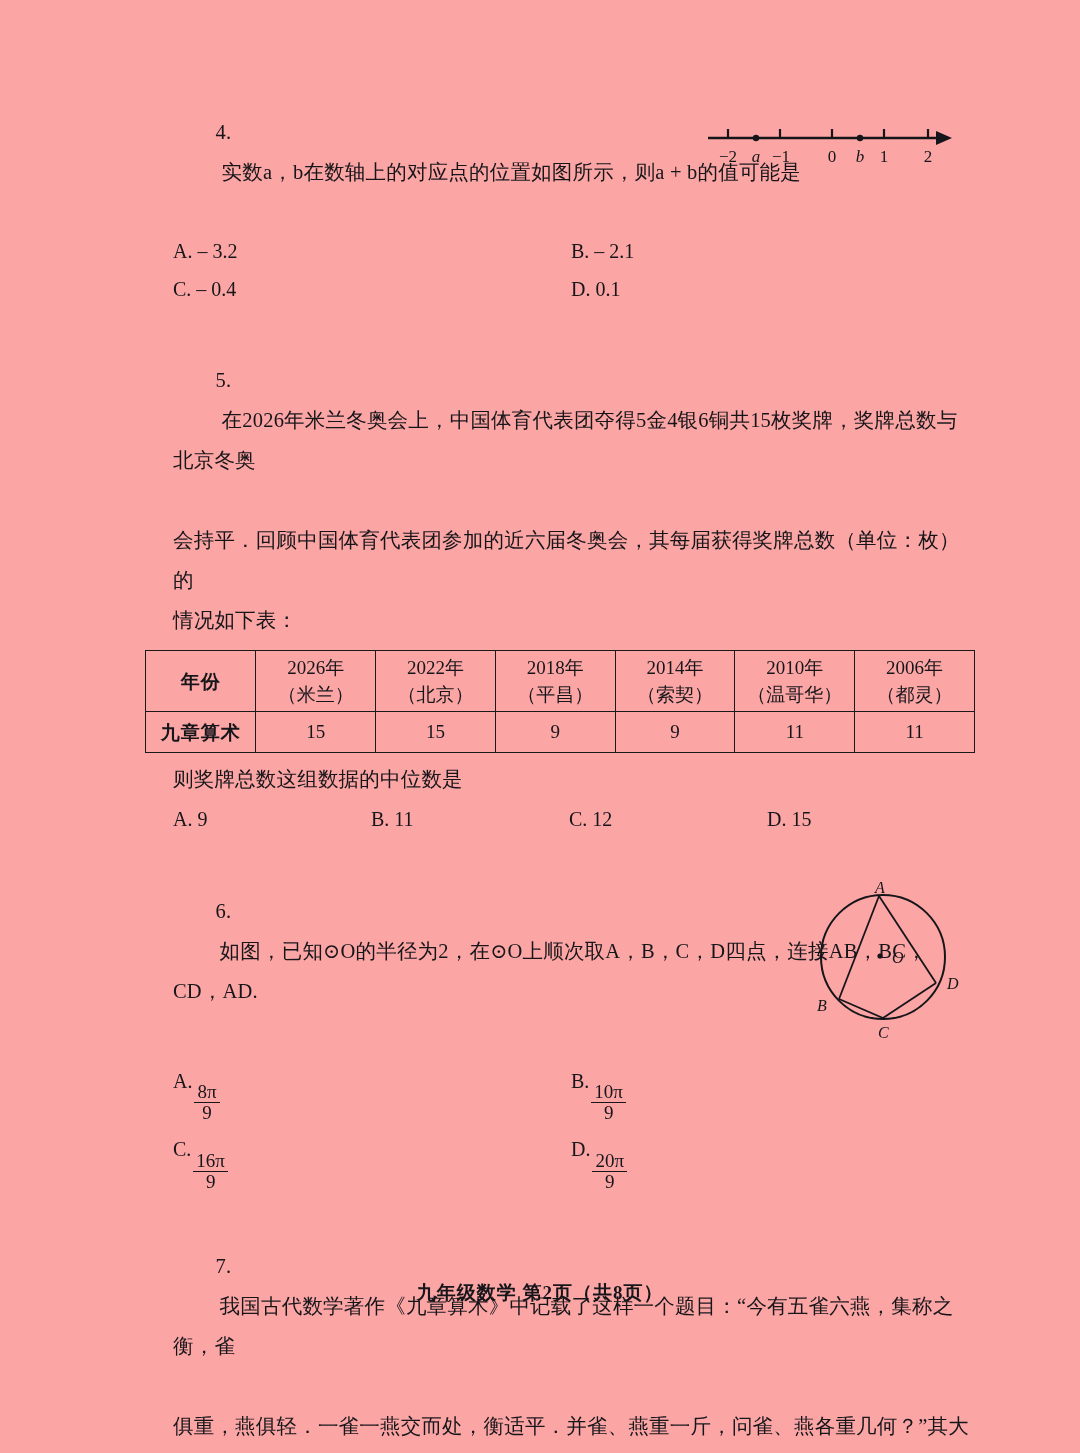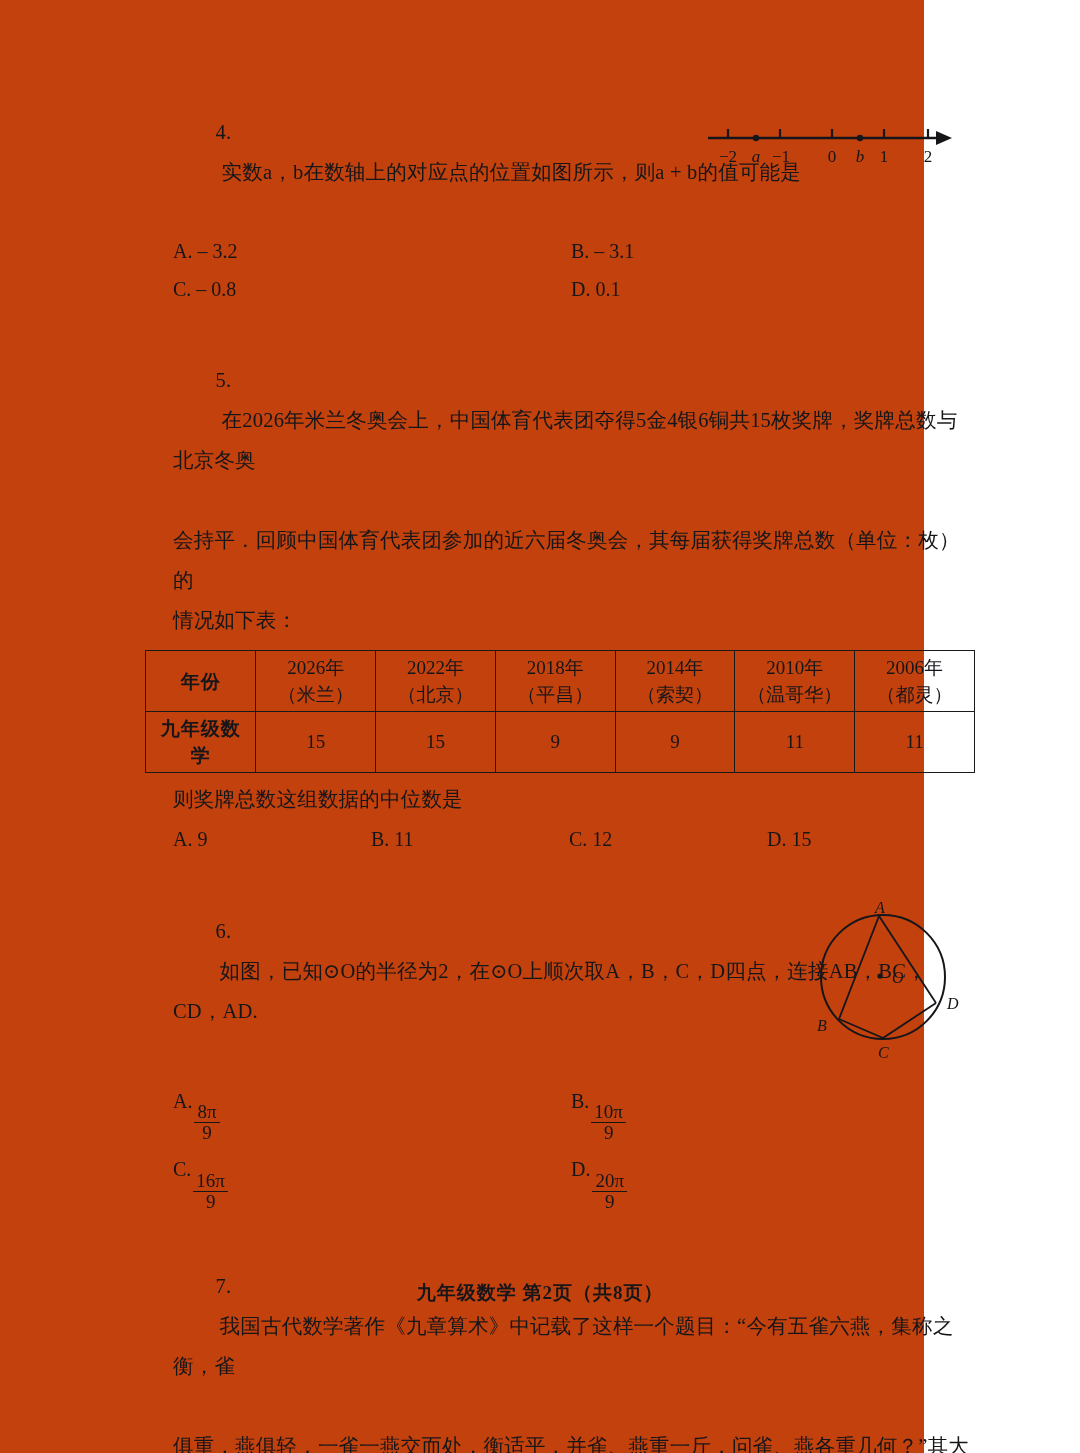"4. 实数a，b在数轴上的对应点的位置如图所示，则a + b的值可能是" .page { background: #c2410c -> #fca5a5; width: 924px -> 1080px }
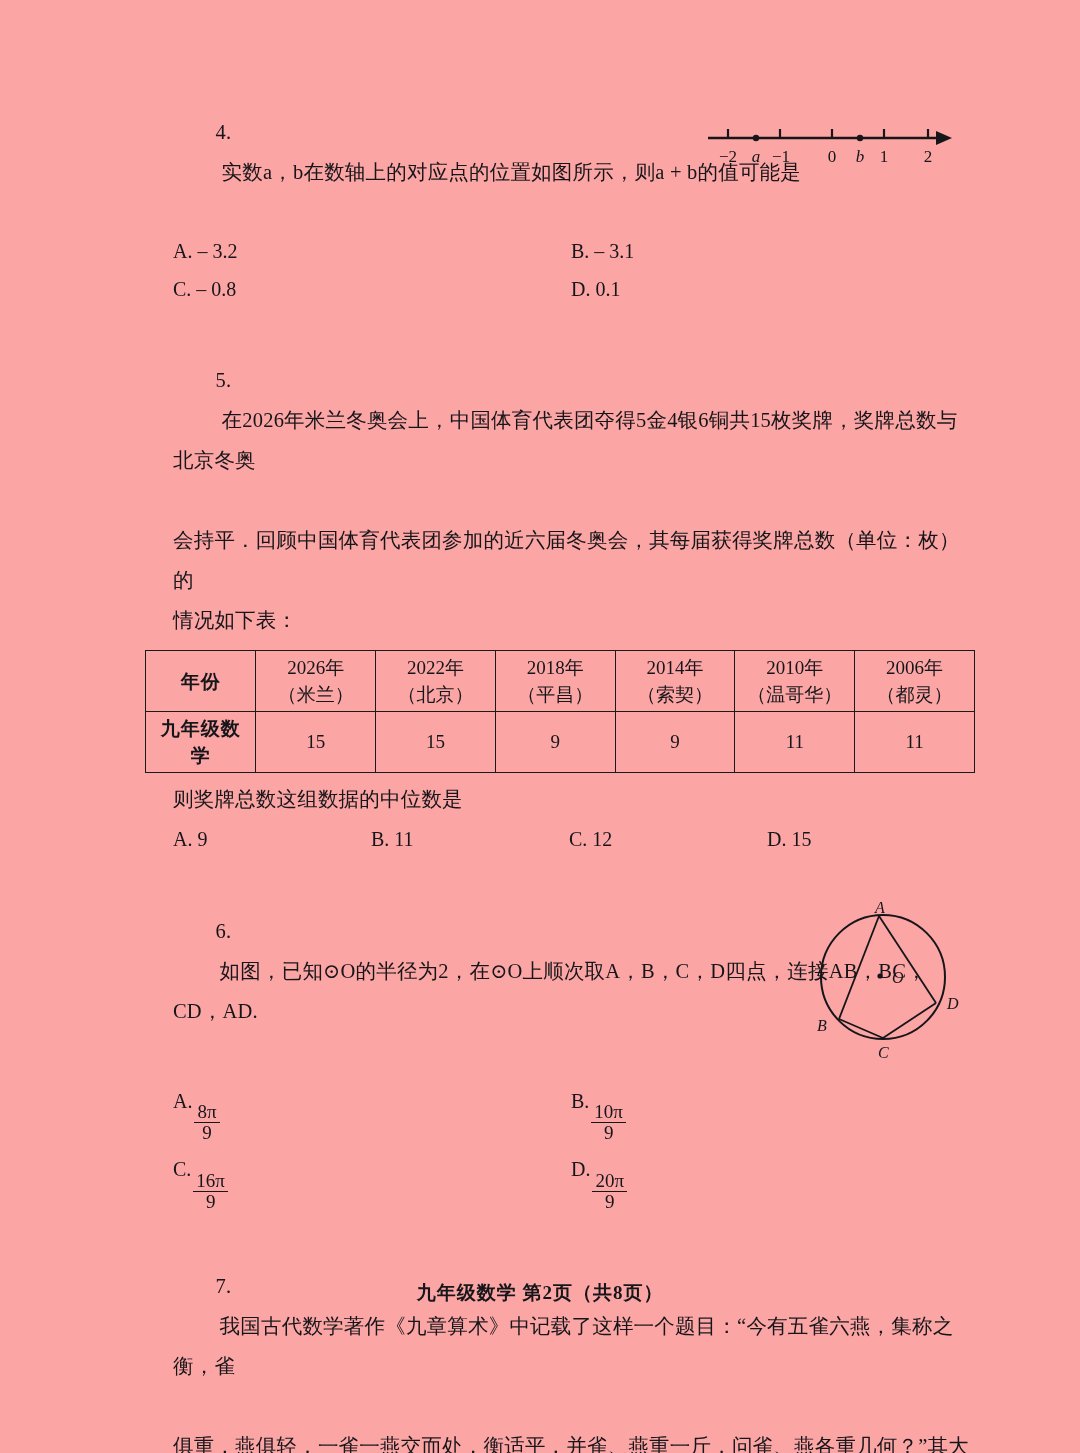"– 3.1" span { text: 3.1 -> 2.1 }
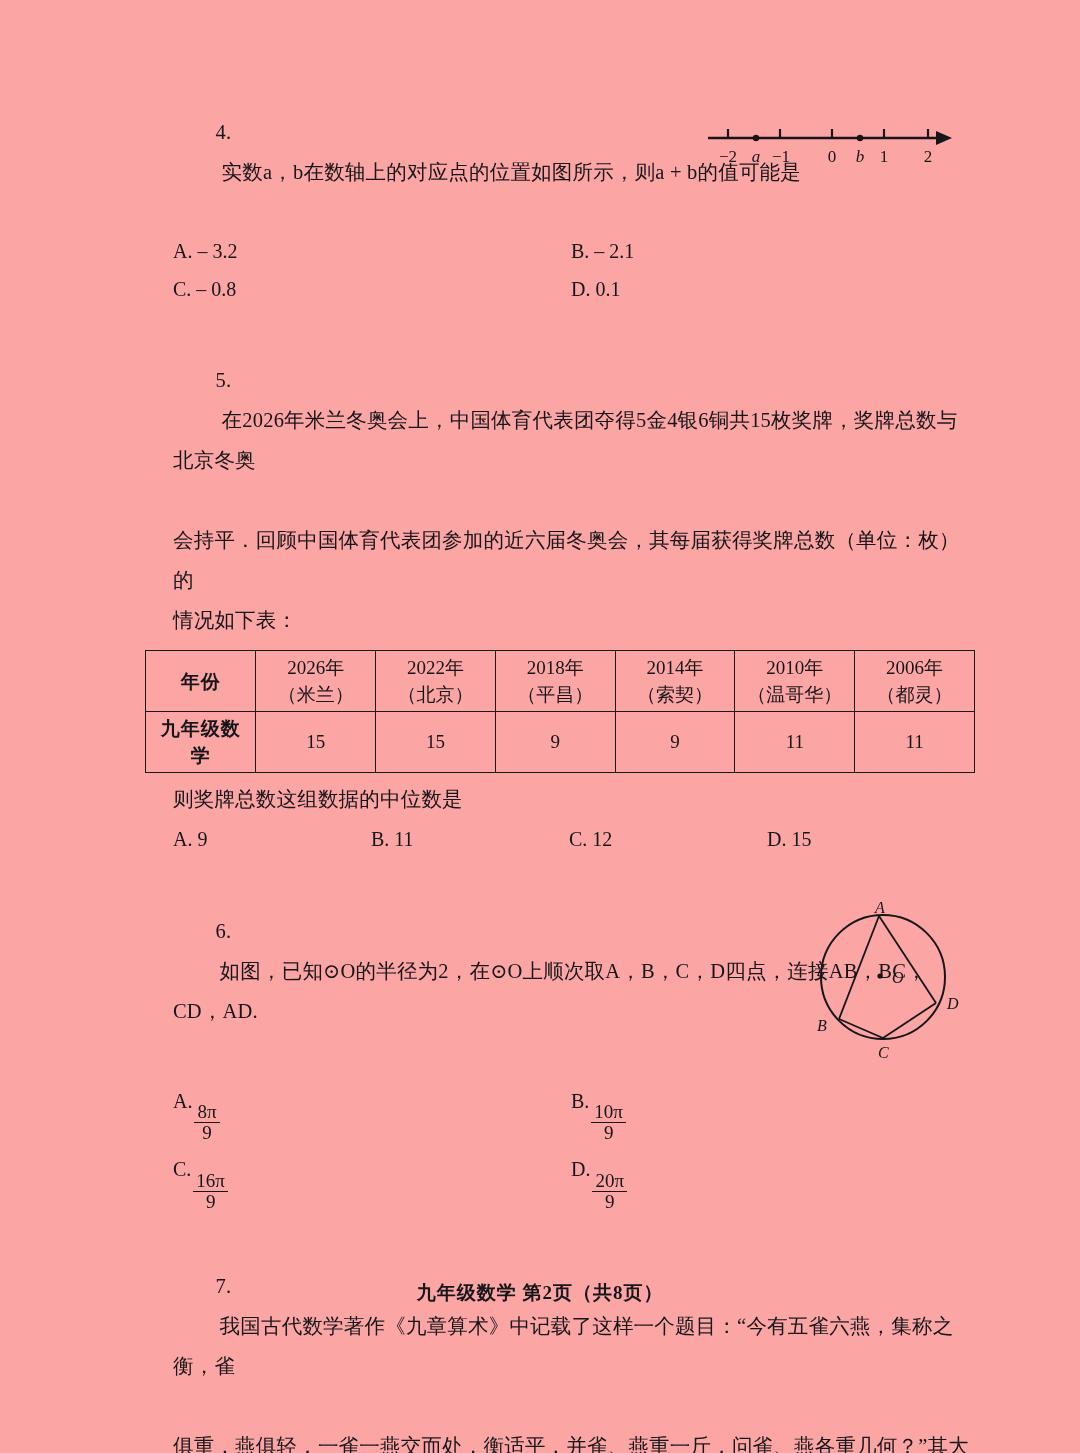"– 0.8" span { text: 0.8 -> 0.4 }
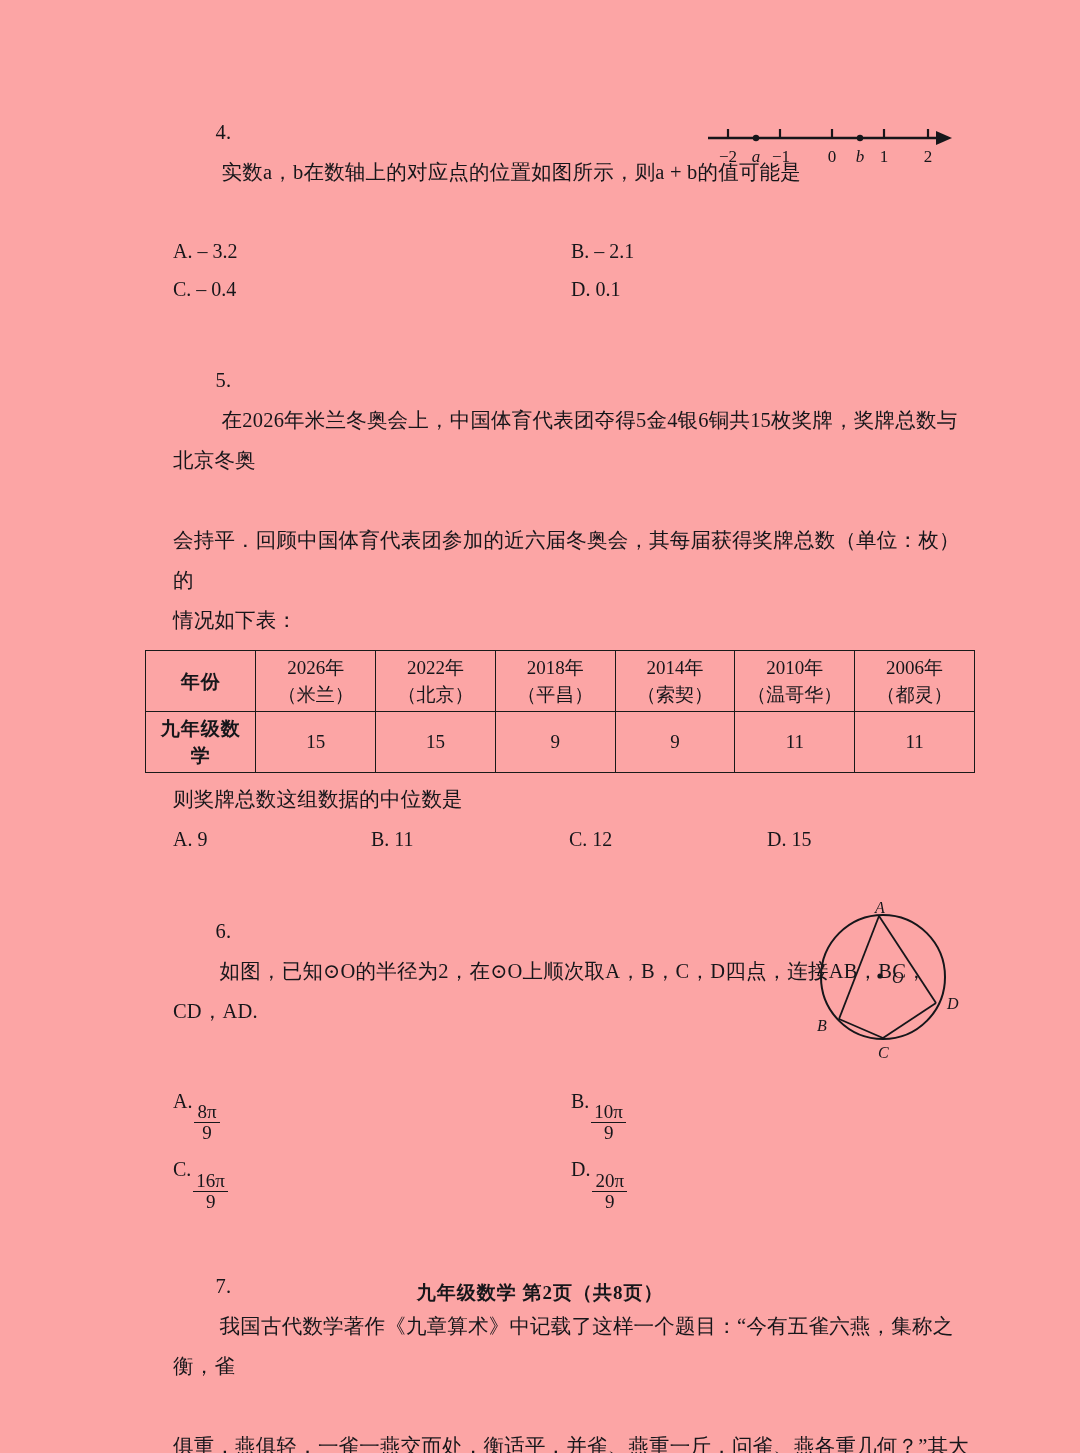"九年级数学" td.head-label { text: 年级数学 -> 章算术 }
